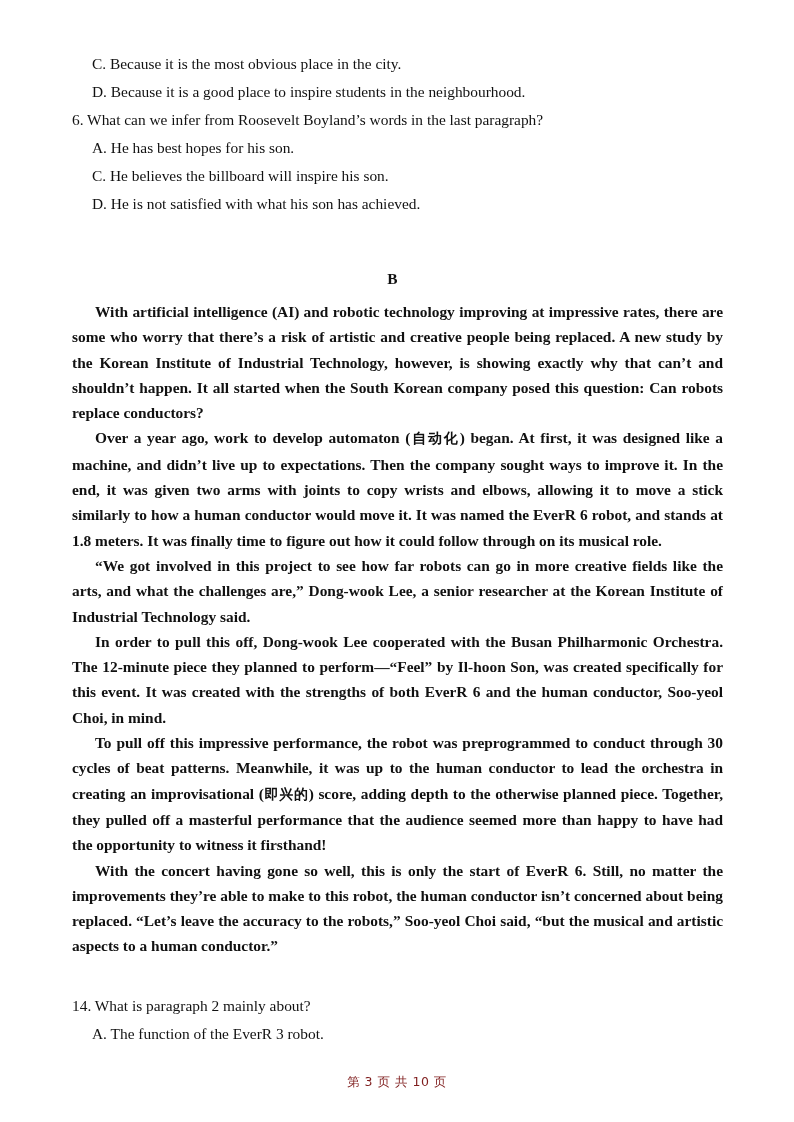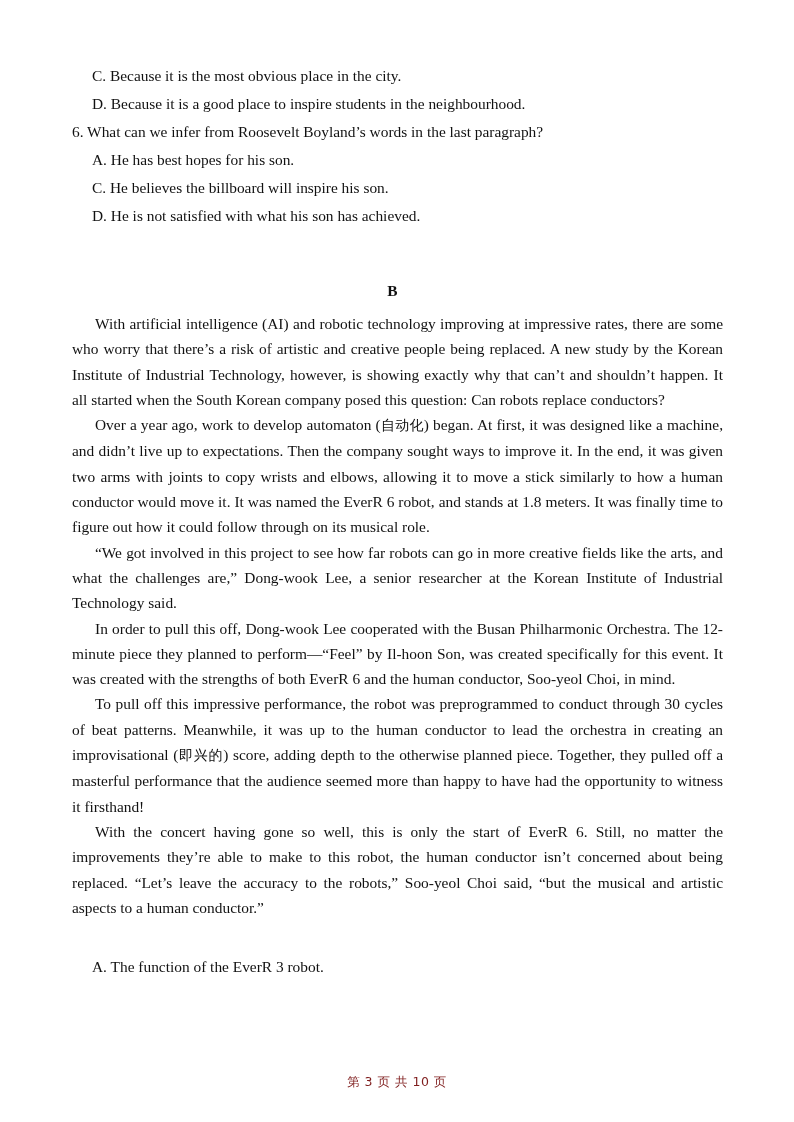"C. Because it is the" .content { margin-top: 12px -> none }
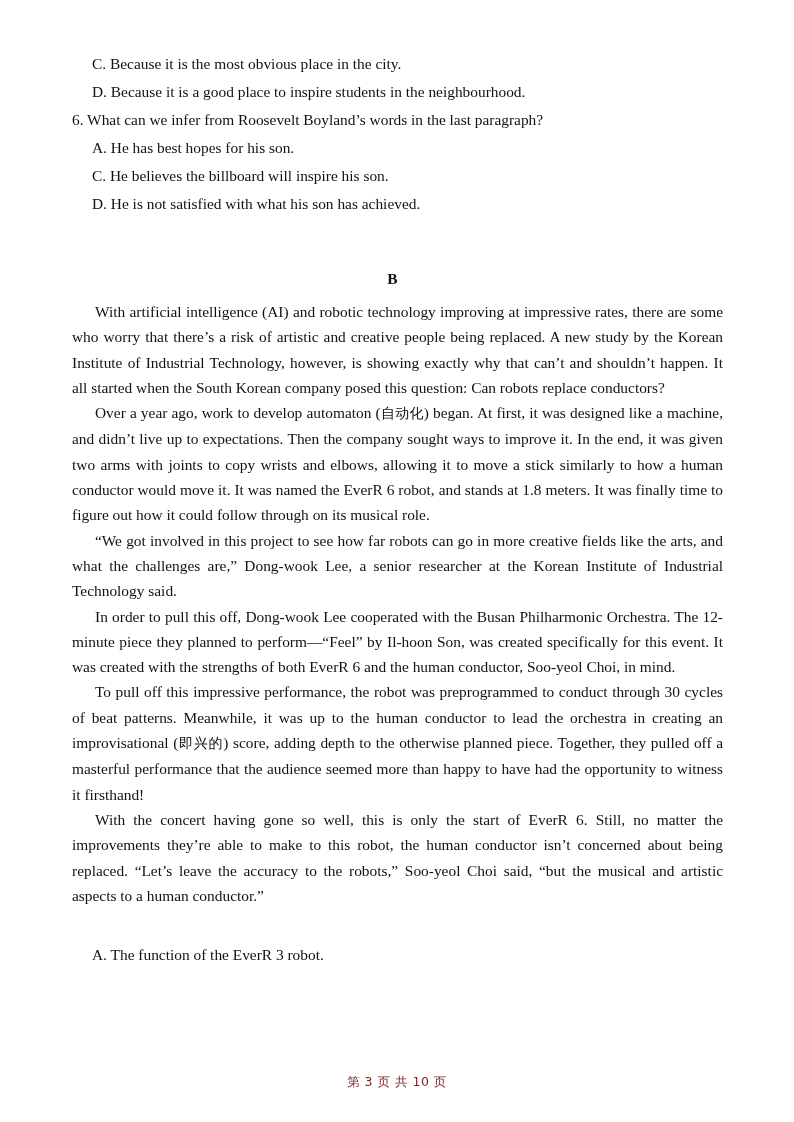"With artificial intelligence (AI) and" .body-para { font-weight: none -> bold }
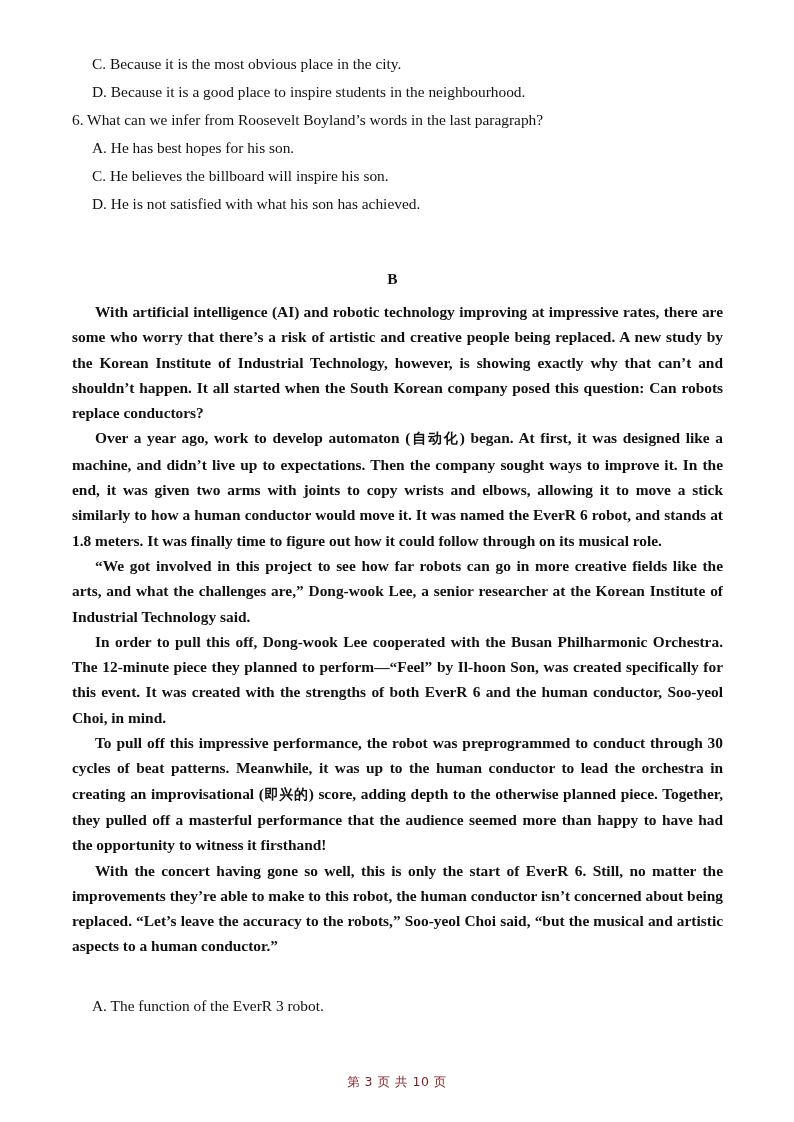"14. What is paragraph 2" p.q-stem { html: none -> <p>14. What is paragraph 2 mainly about?</p> }
